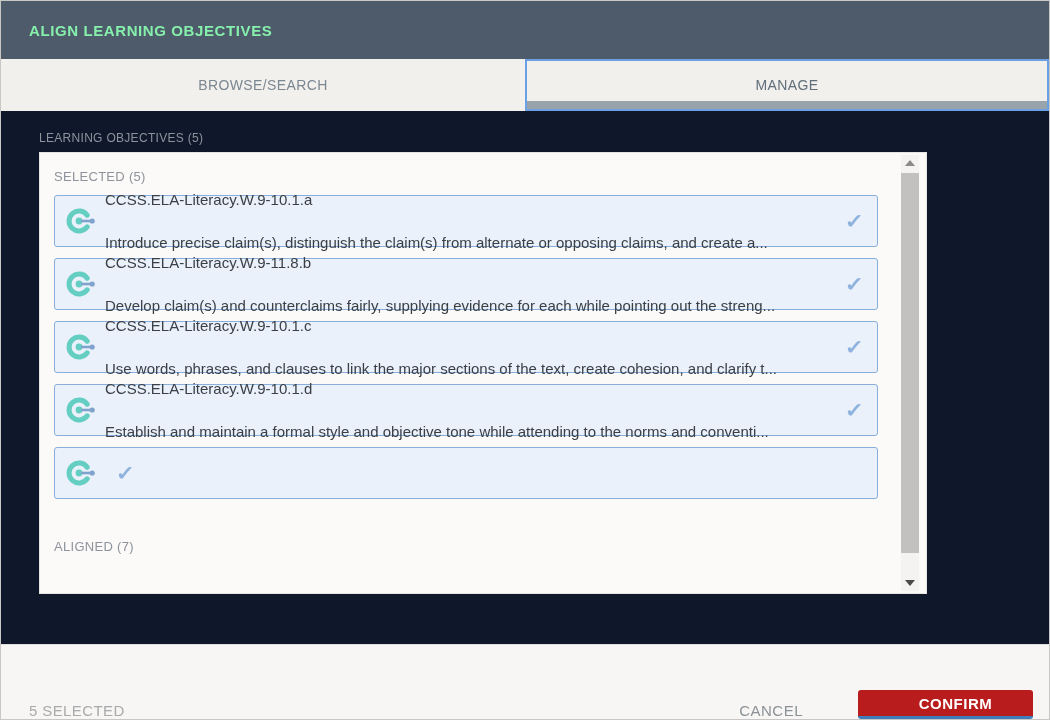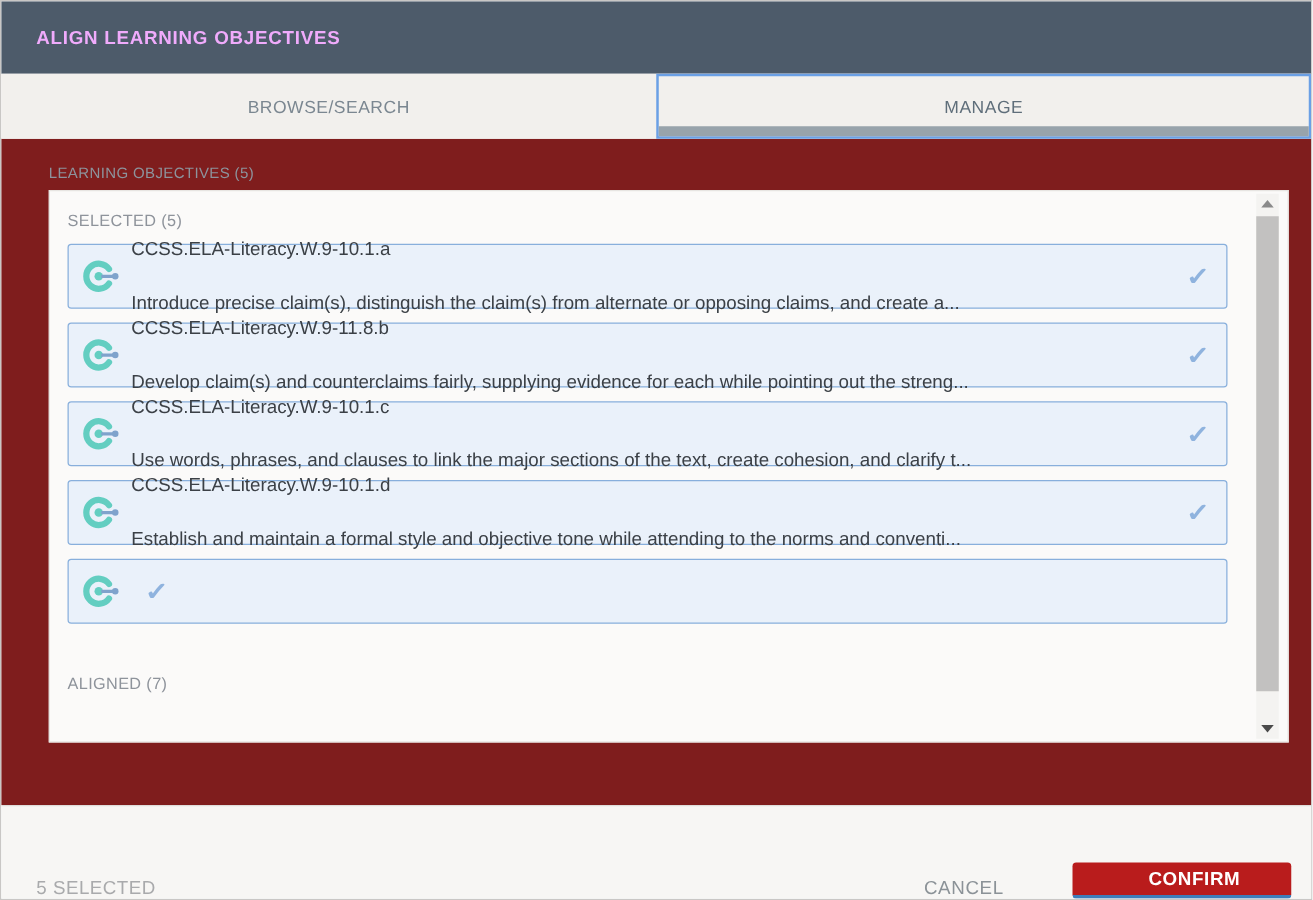"ALIGN LEARNING OBJECTIVES" .header .title { color: #f0abfc -> #86efac }
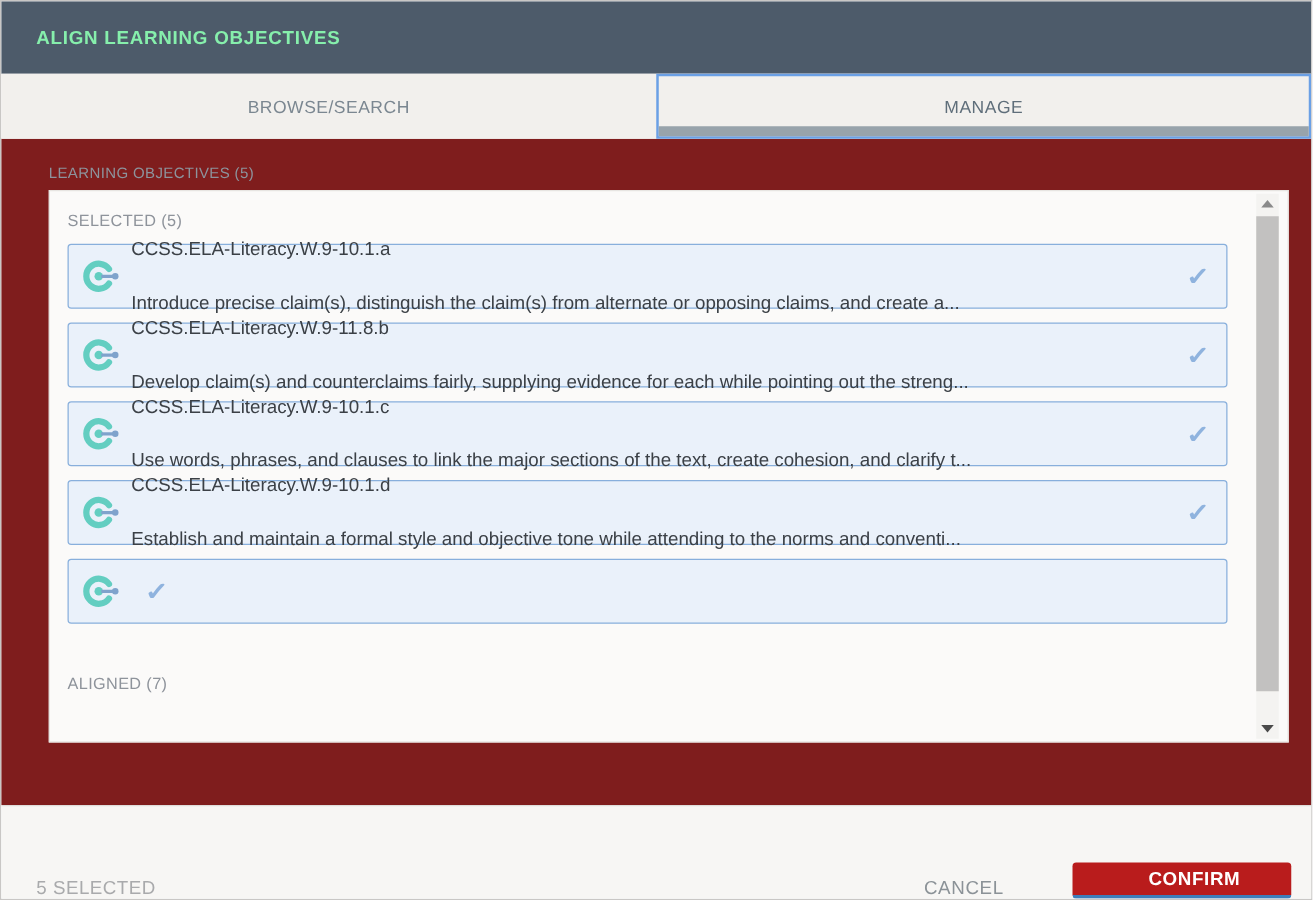"LEARNING OBJECTIVES (5)" .content { background: #7f1d1d -> #0f172a }
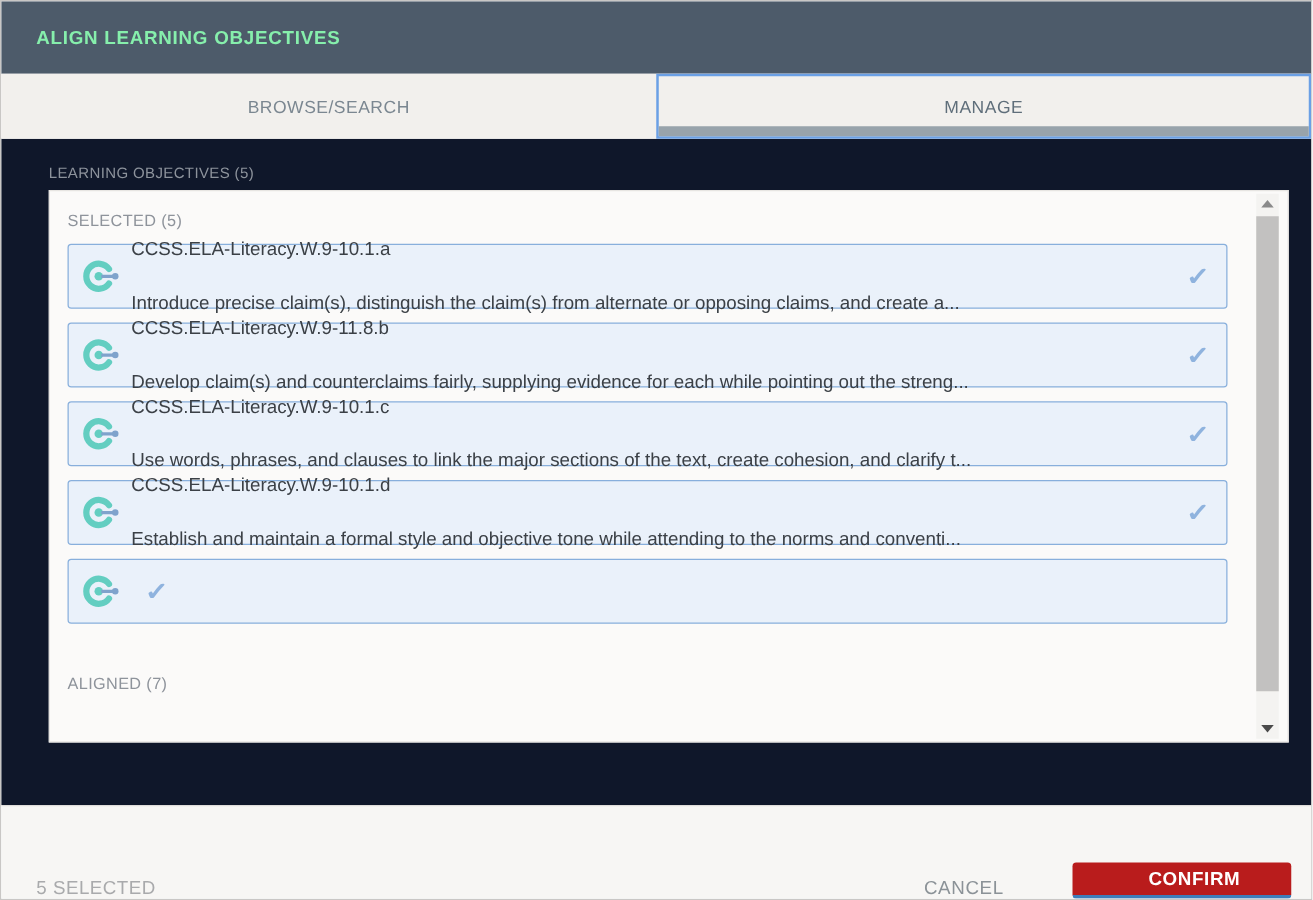"SELECTED (5)" .panel { width: 992px -> 888px }
